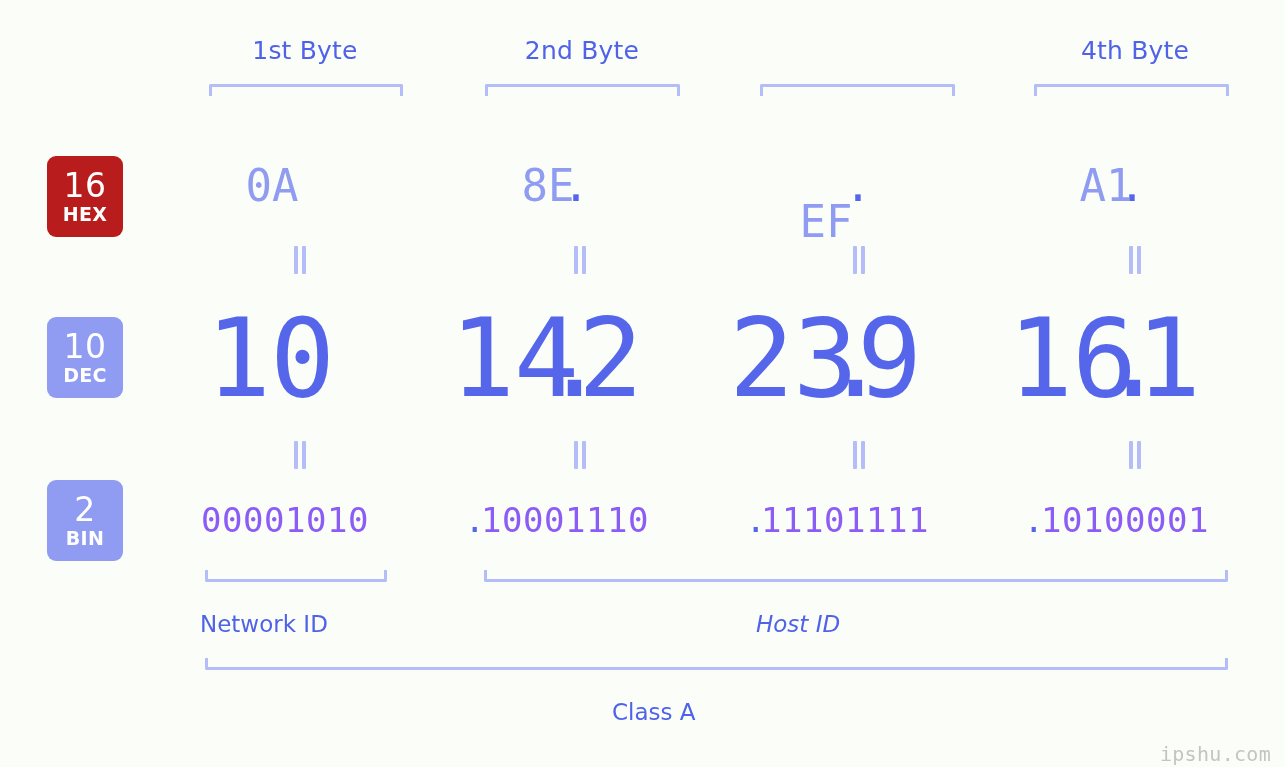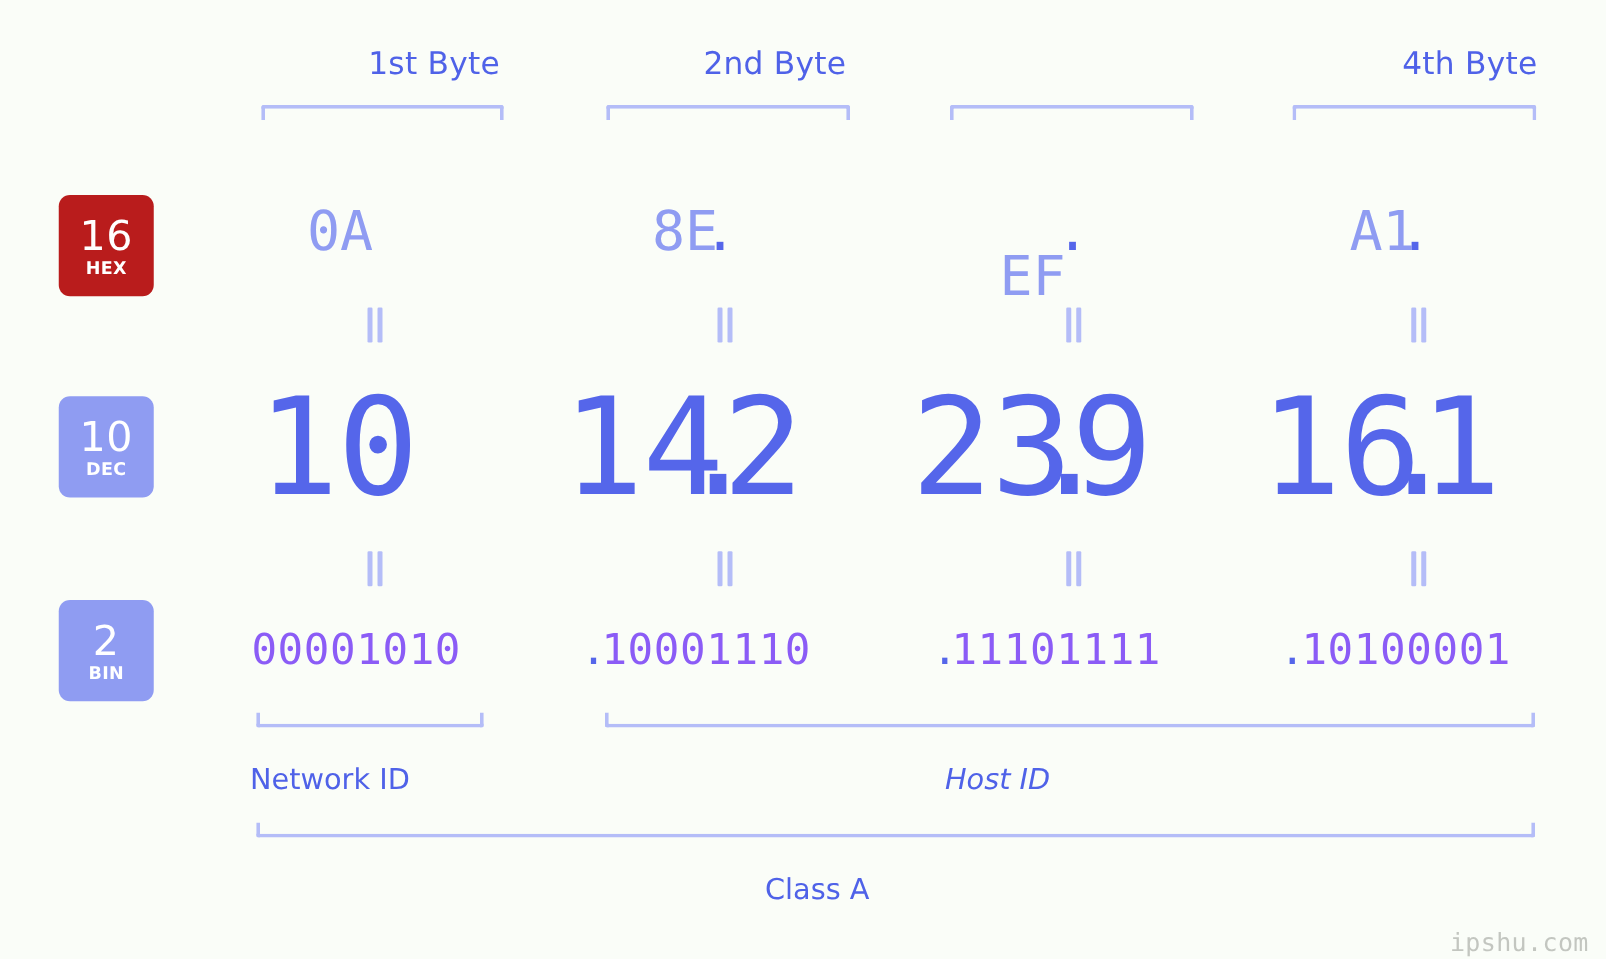"1st Byte" .byte-label { text-align: right -> center }
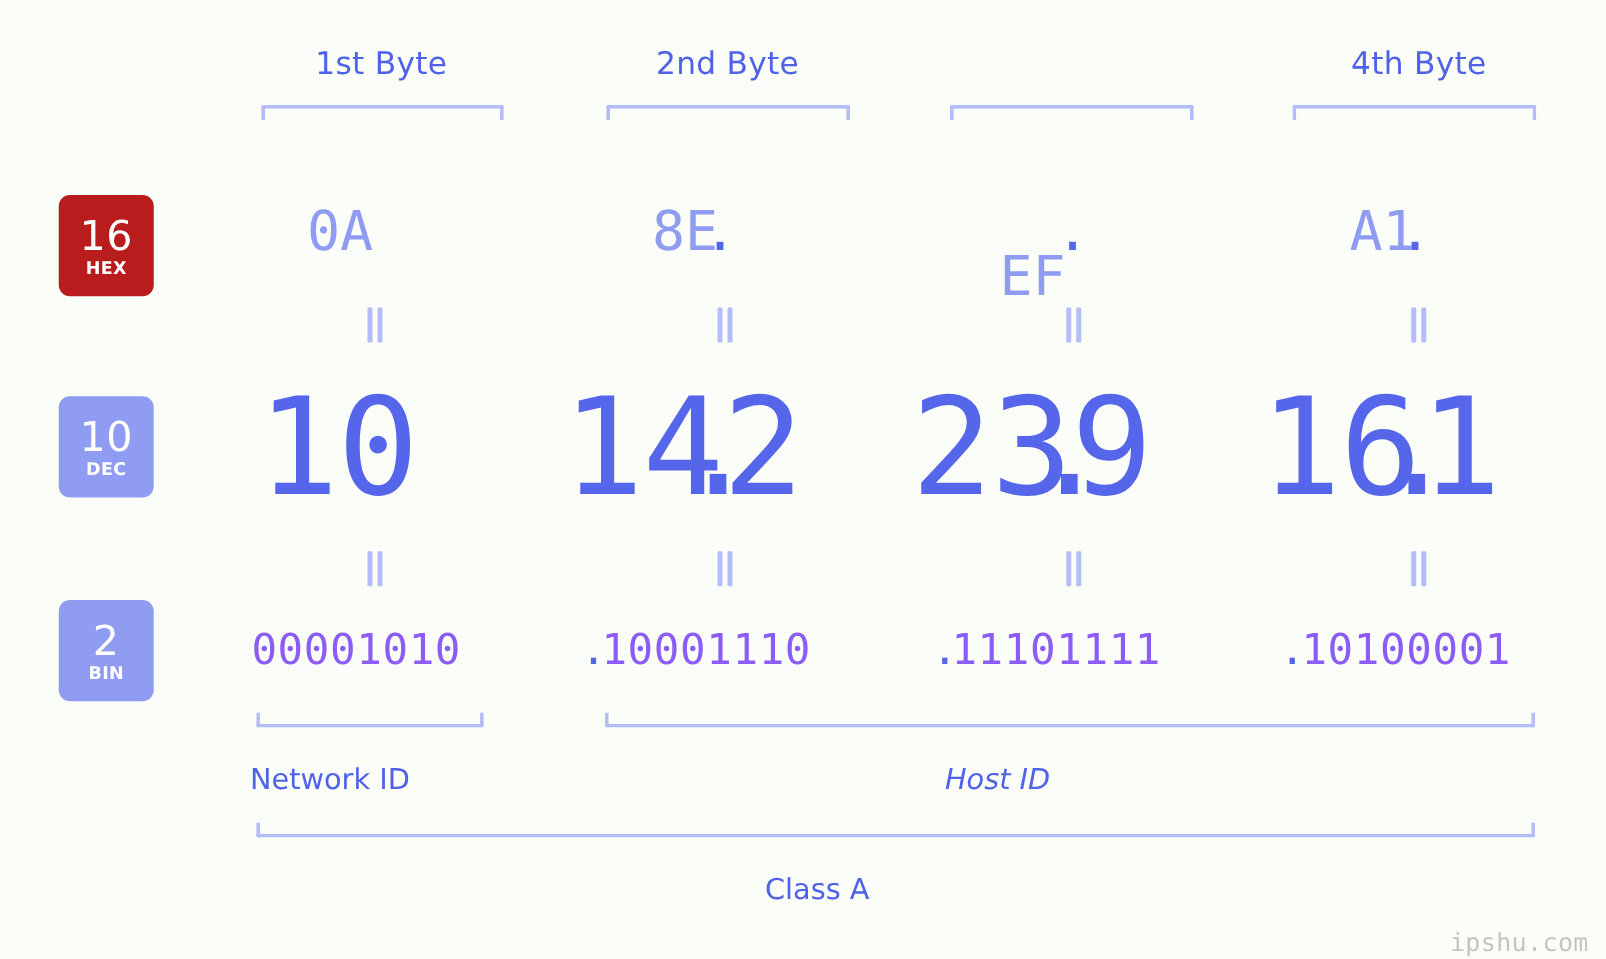"HEX" .badge .abbr { font-size: 14px -> 19px }
